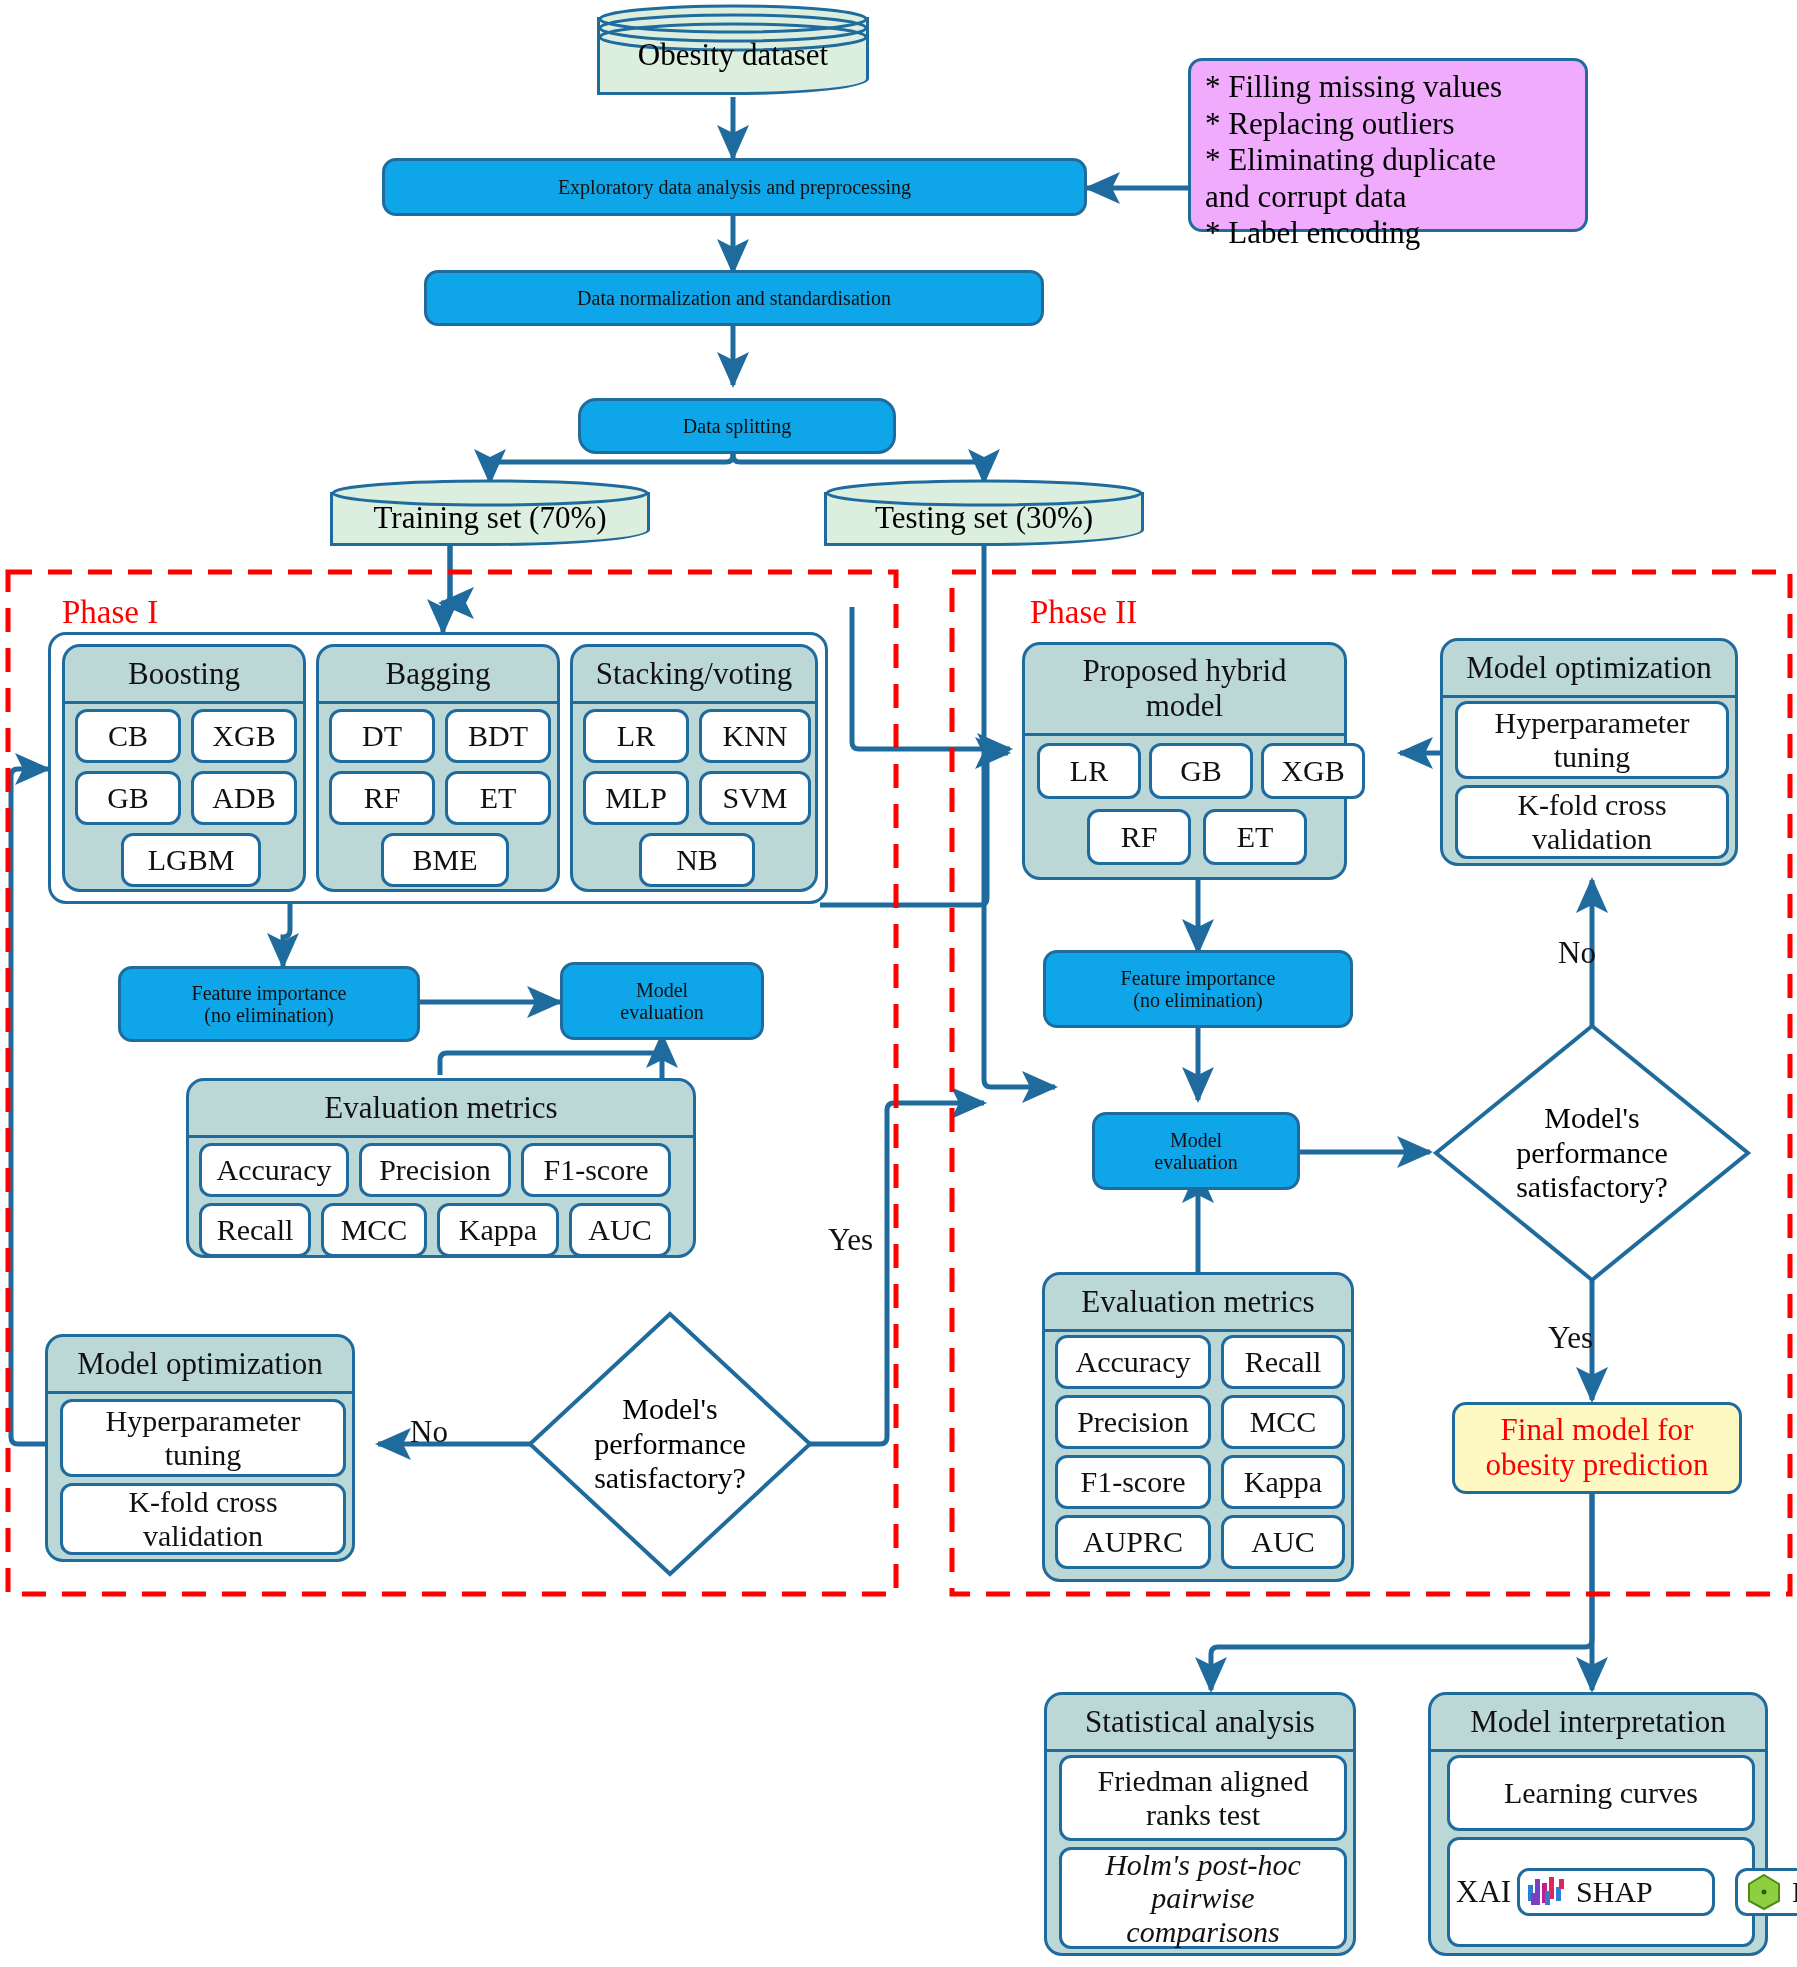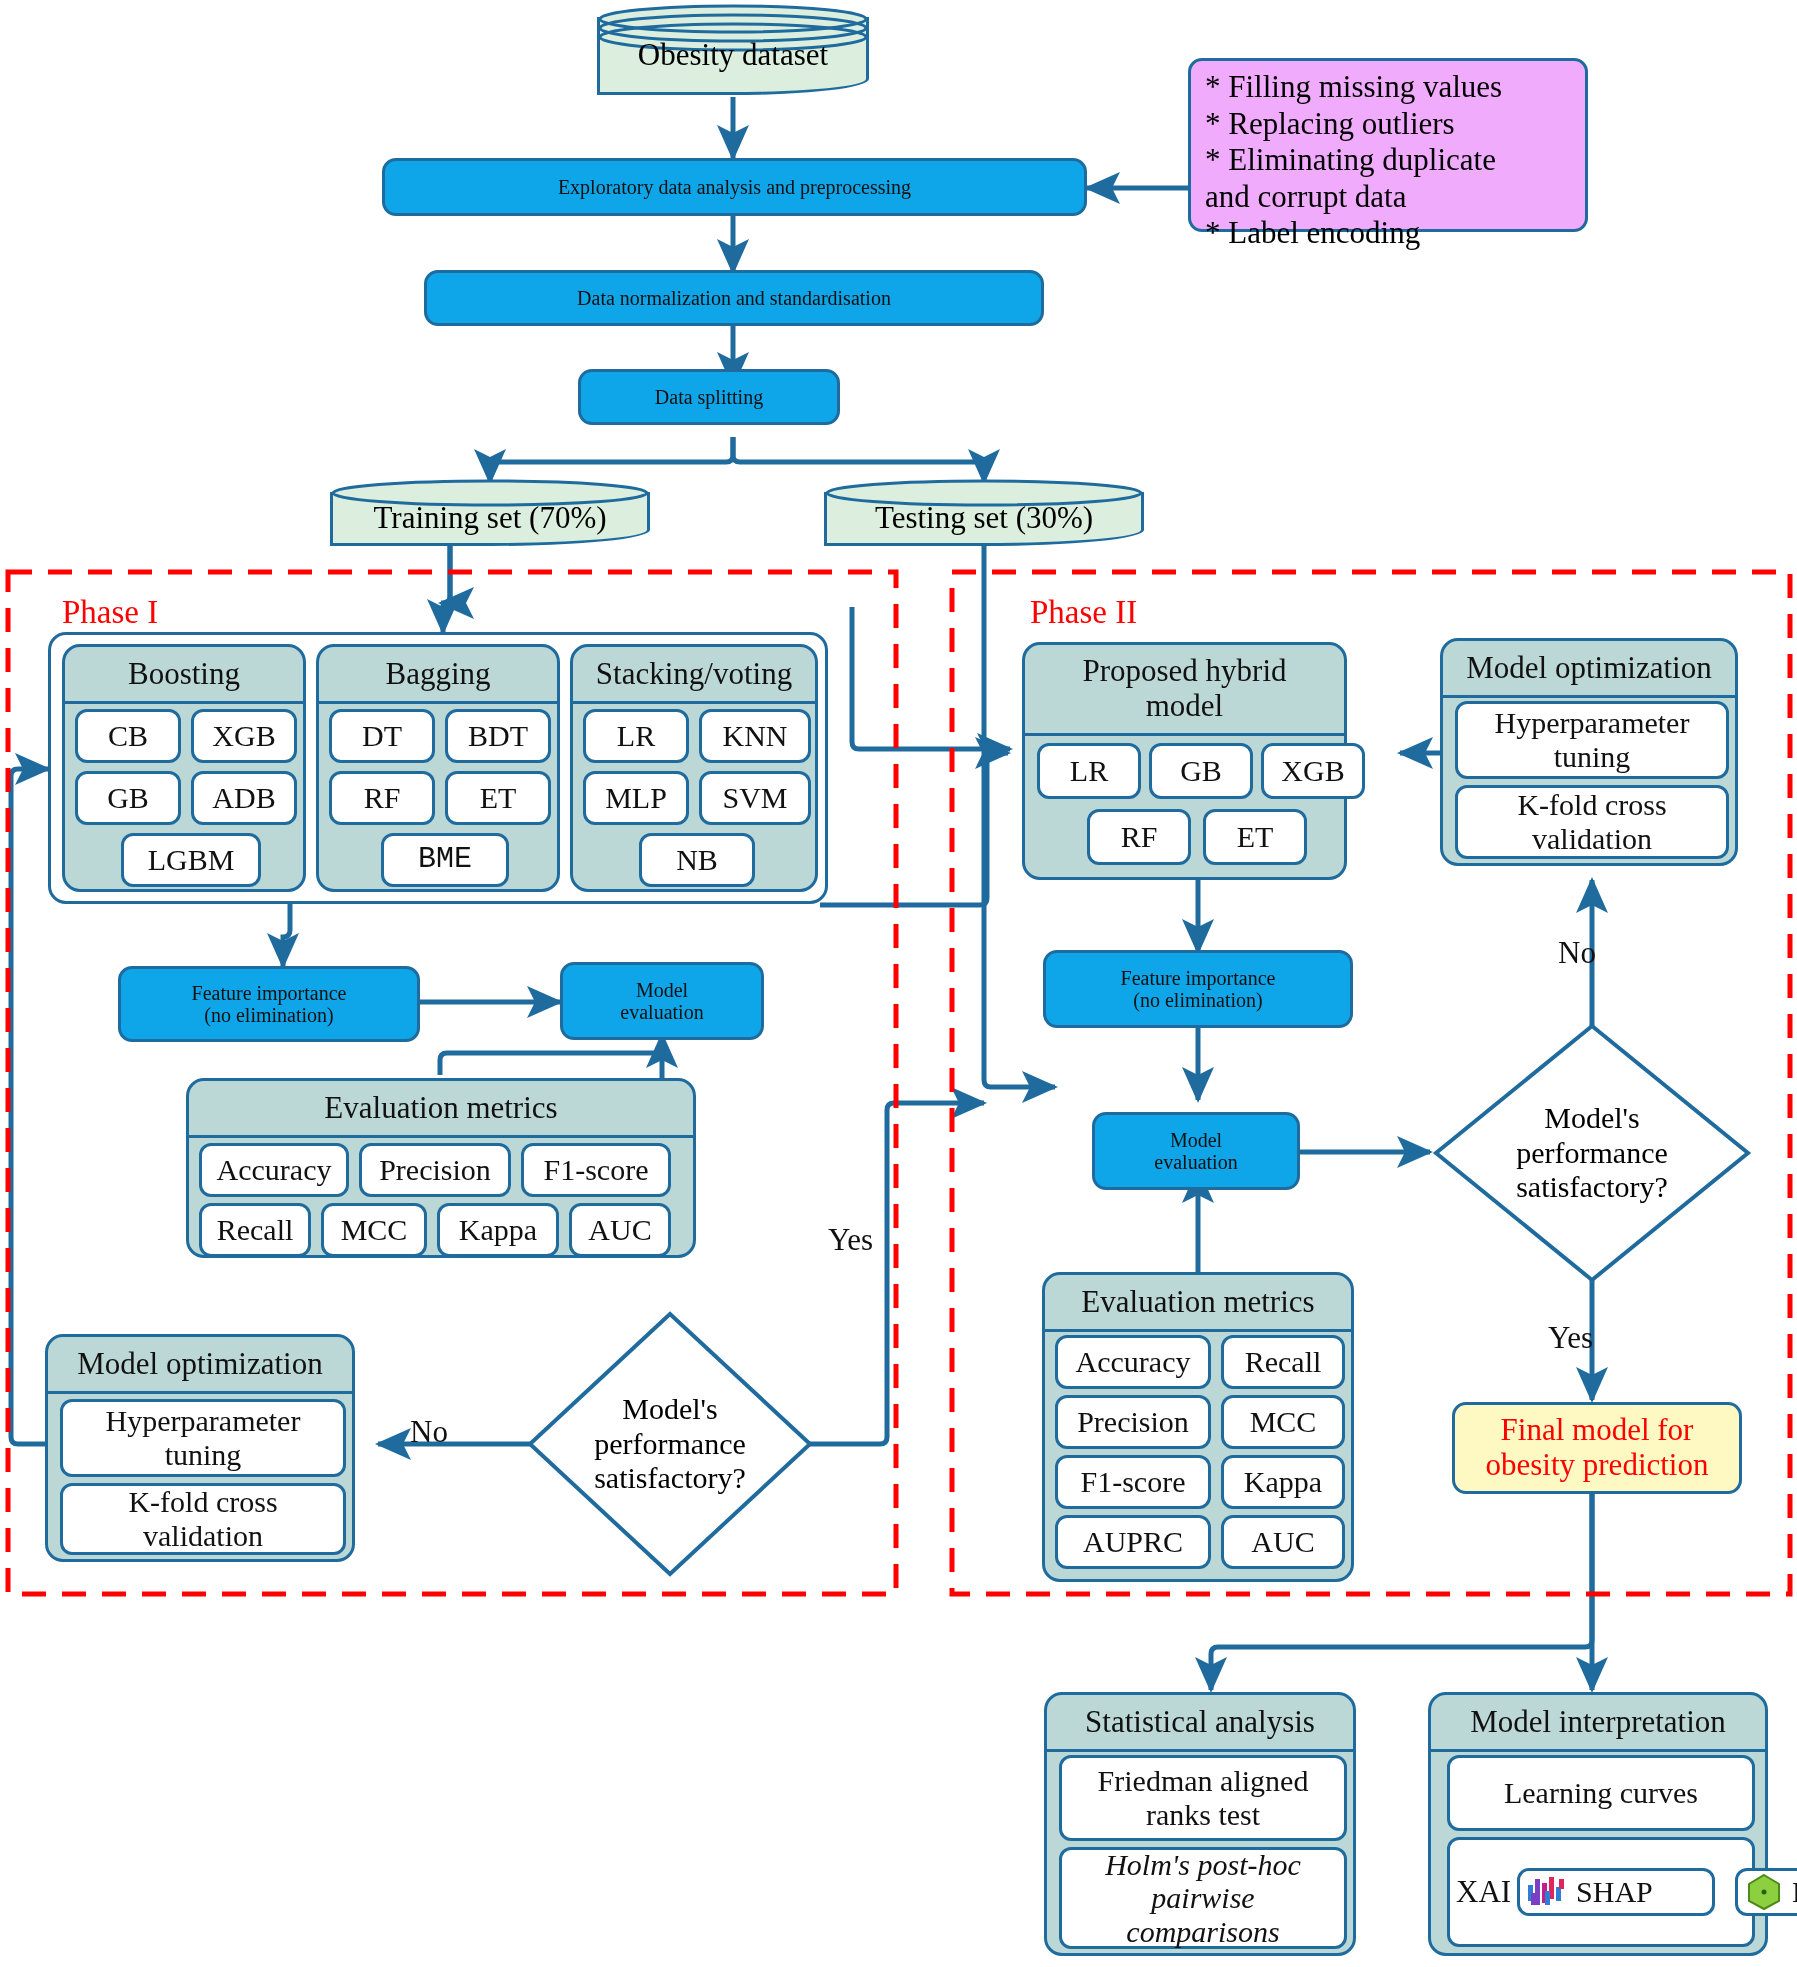"Data splitting" div.node { border-radius: none -> 18px; top: 369px -> 398px; width: 262px -> 318px }
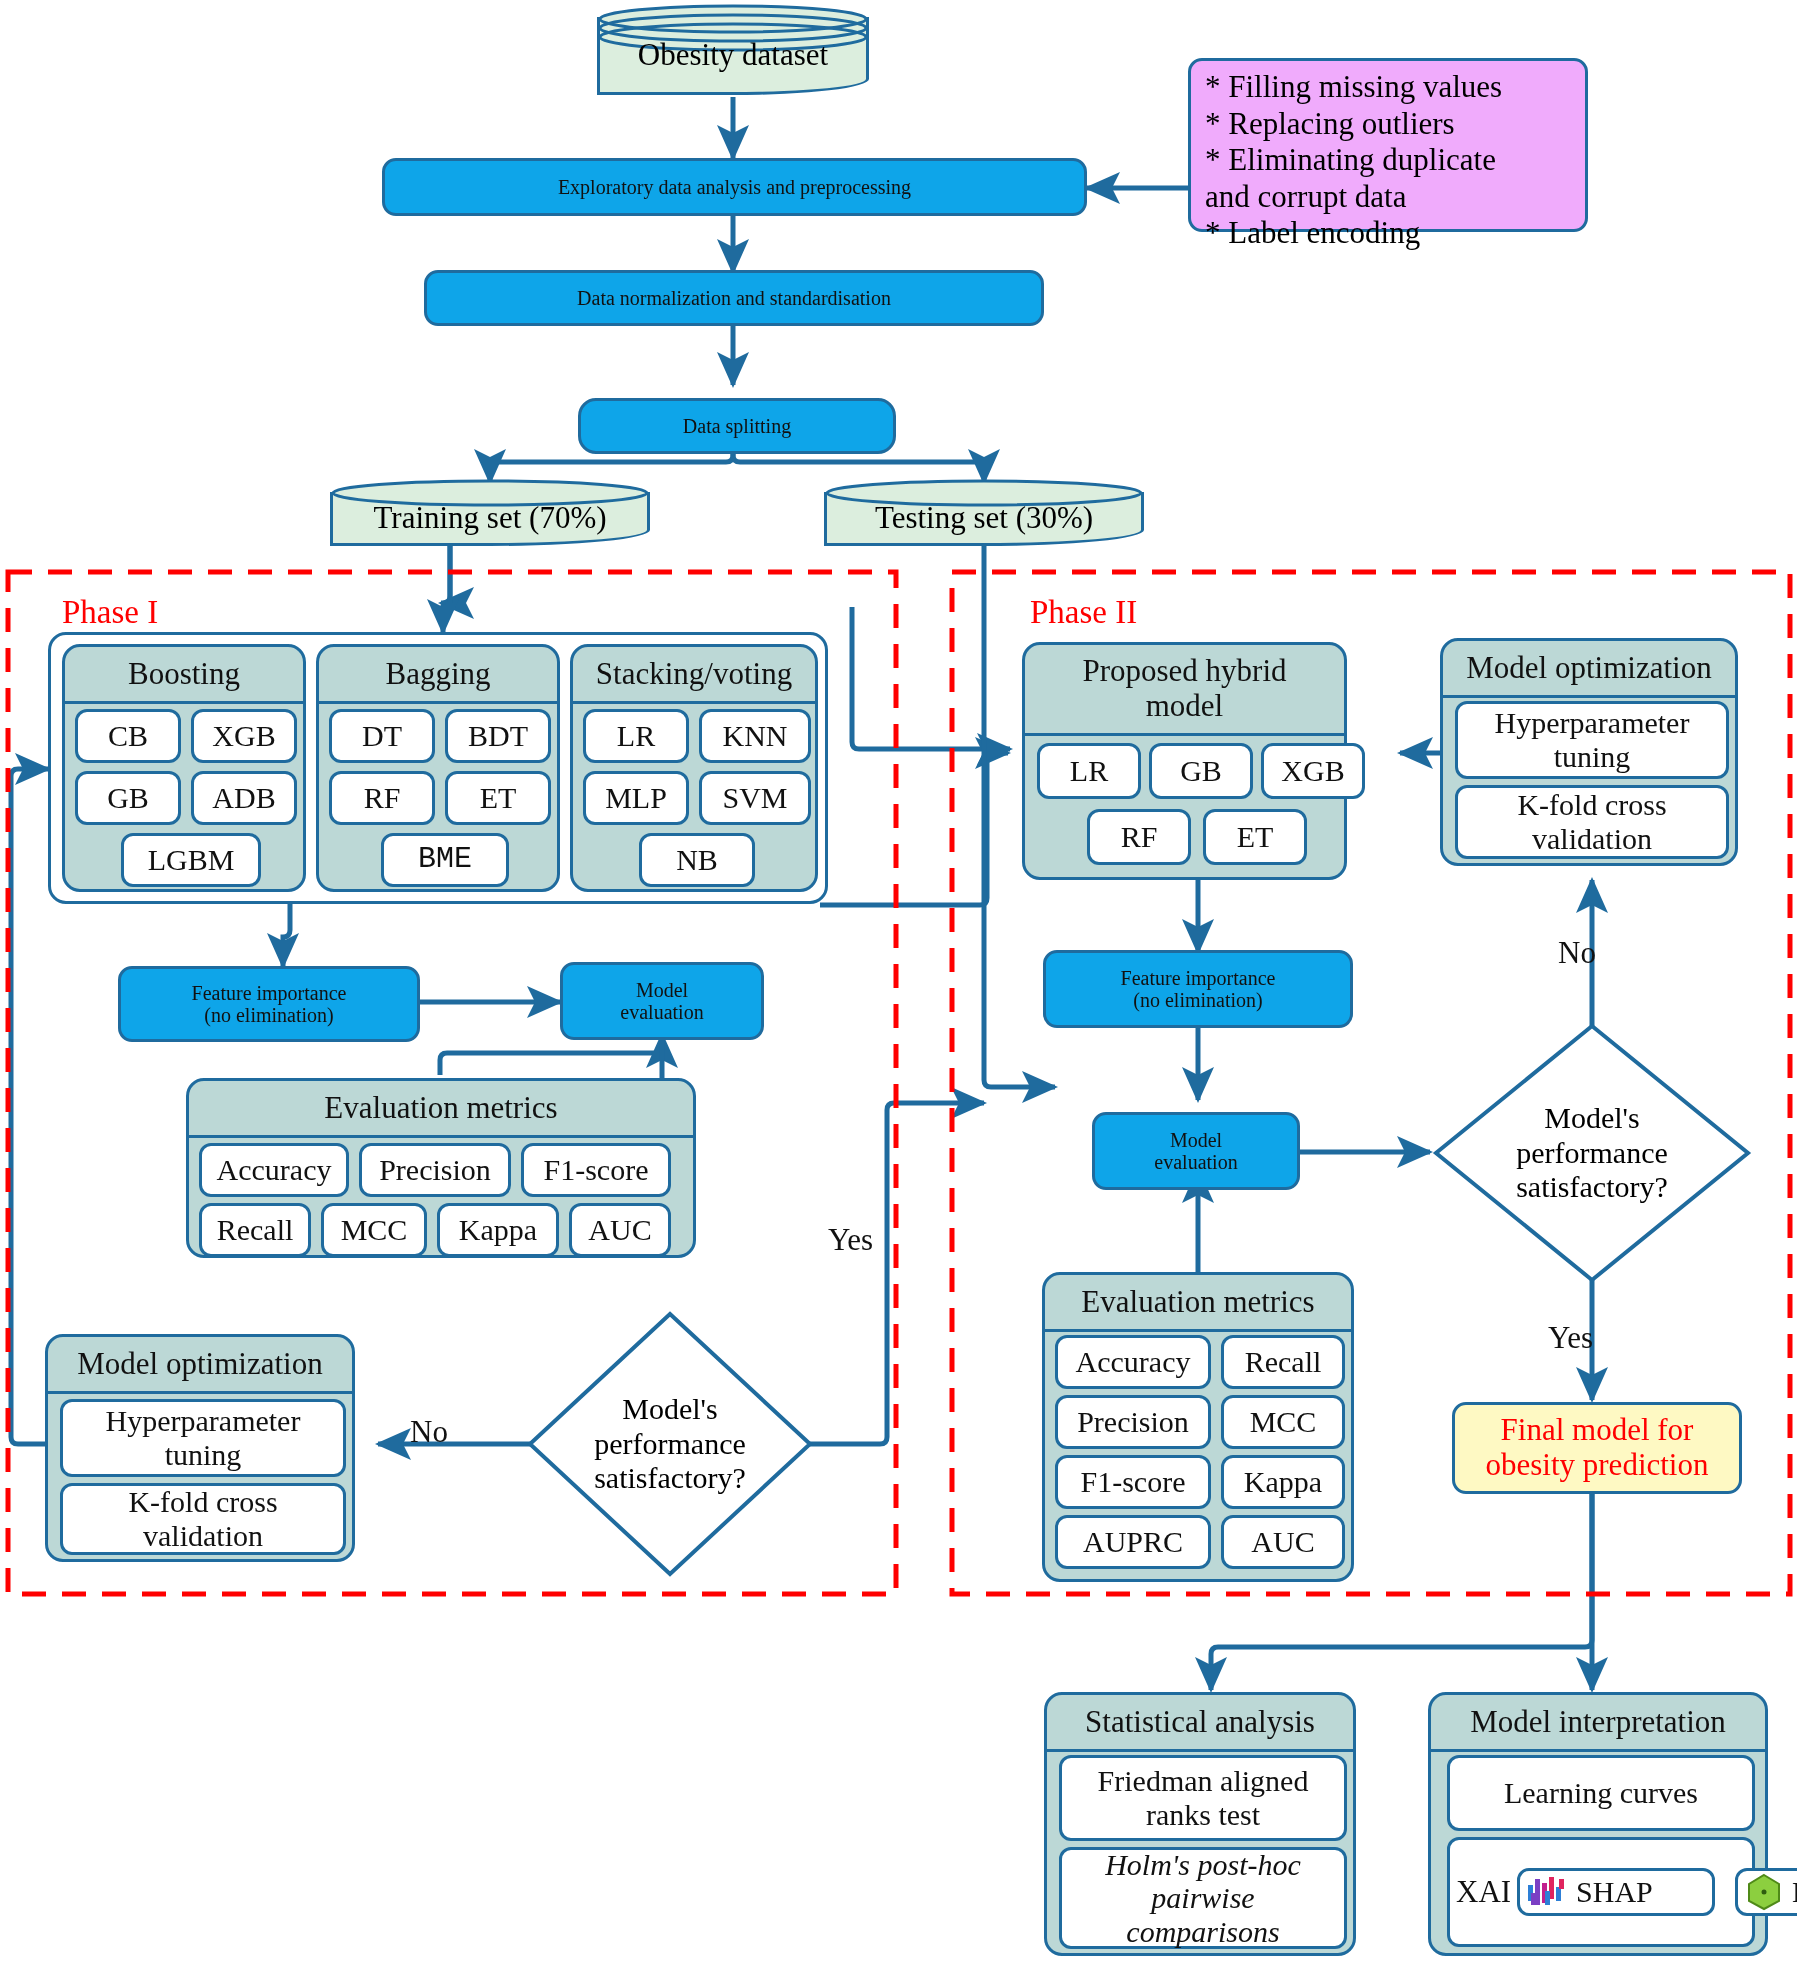"BME" div.chip { font-family: Liberation Mono, monospace -> none }
